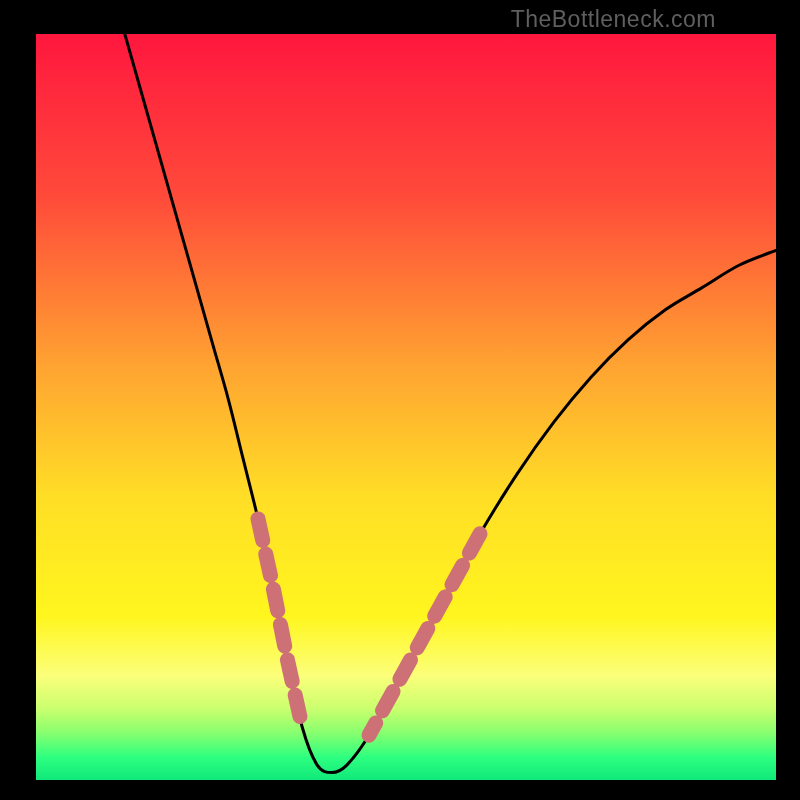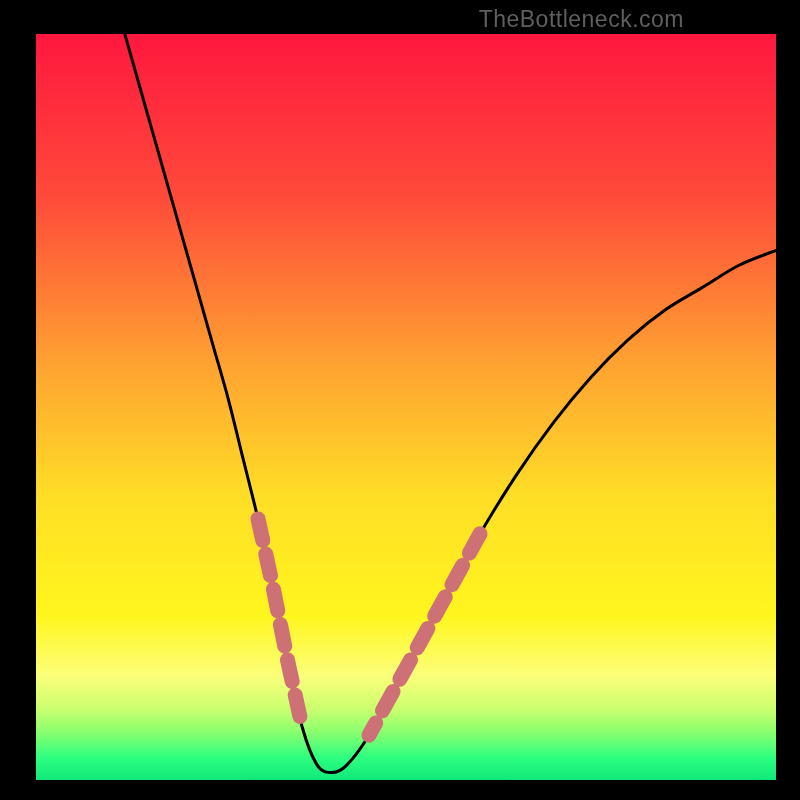"TheBottleneck.com" .stage { padding-left: none -> 32px }
